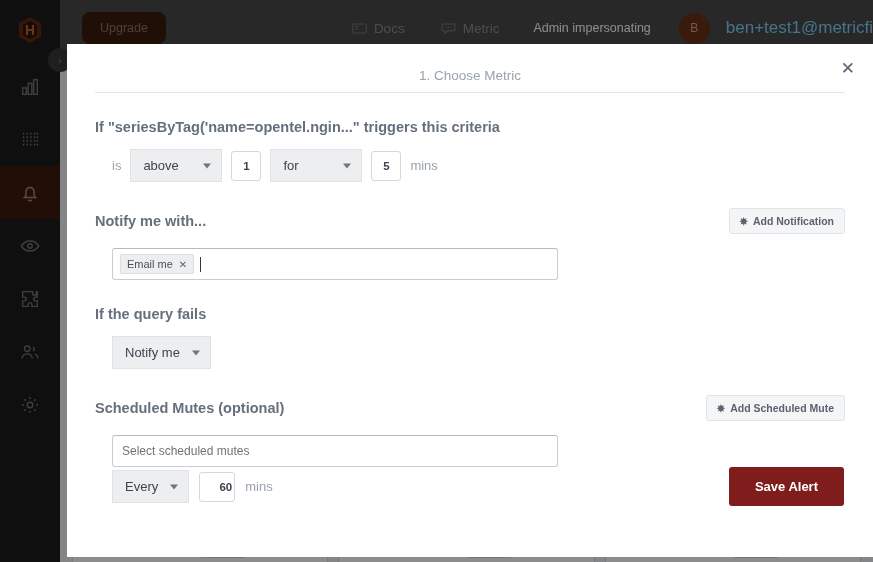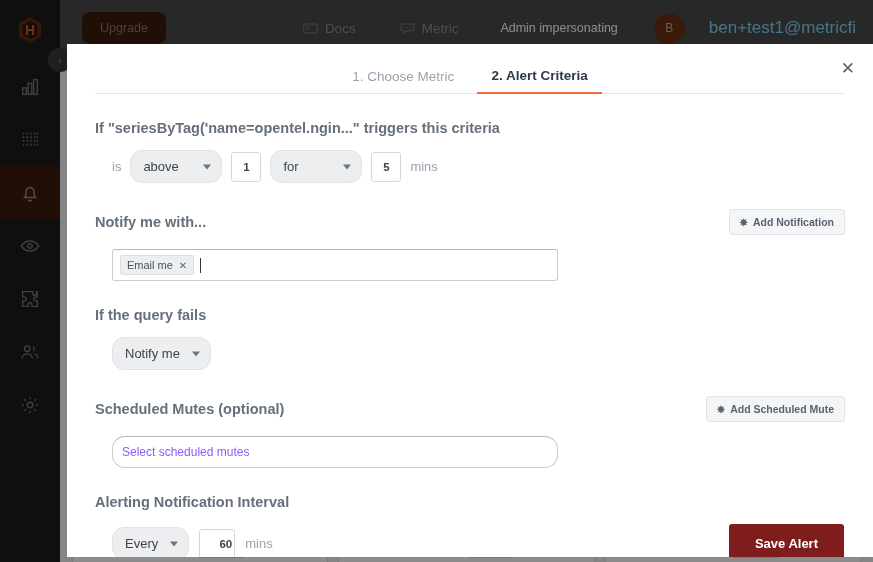"Docs" .topbar-right { gap: 12px -> 4px; padding-right: 17px -> 0 }
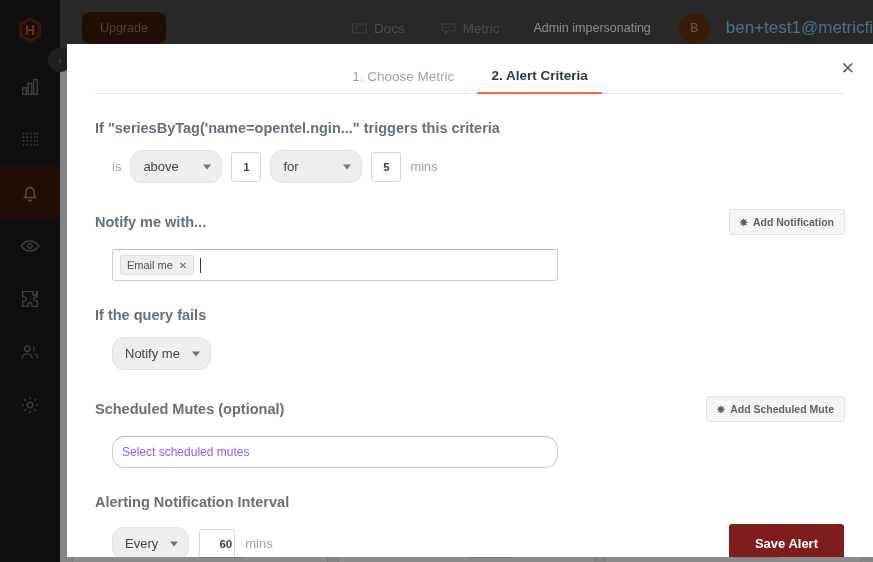"2. Alert Criteria" div.tab { html: <div>2. Alert Criteria</div> -> none }
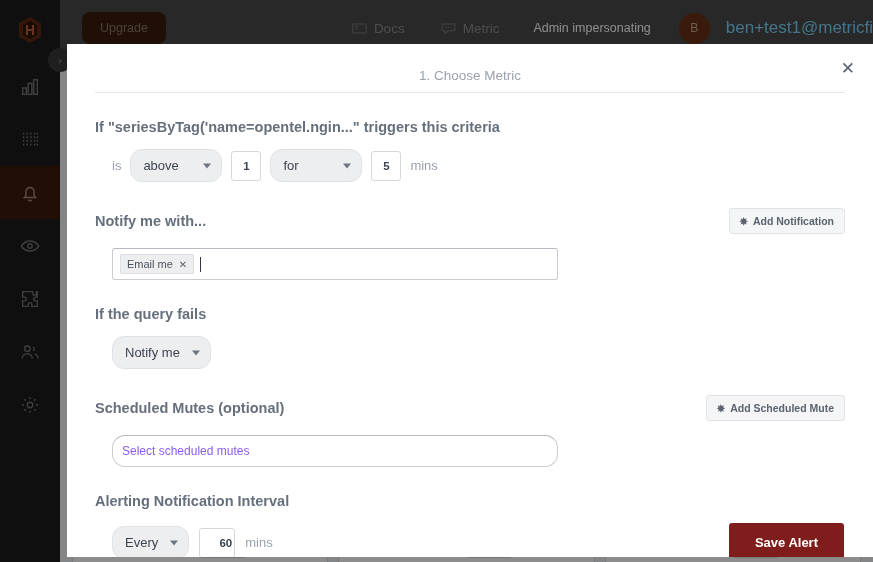"above" .select-box { border-radius: 12px -> 0 }
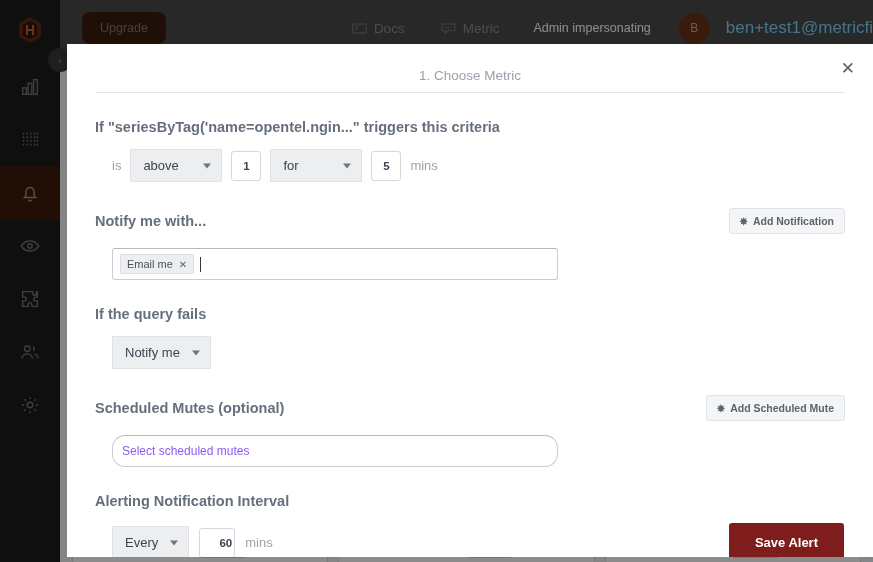"Select scheduled mutes" .plain-field { border-radius: 13px -> 3px; color: #8b5cf6 -> #737373; margin-bottom: 26px -> none }
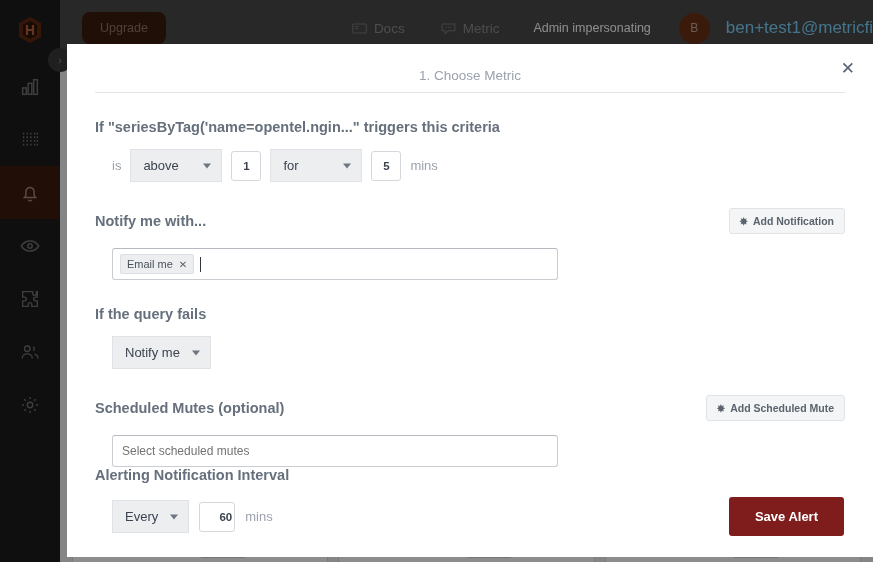"Alerting Notification Interval" div.section-title { html: <div>Alerting Notification Interval</div> -> none }
